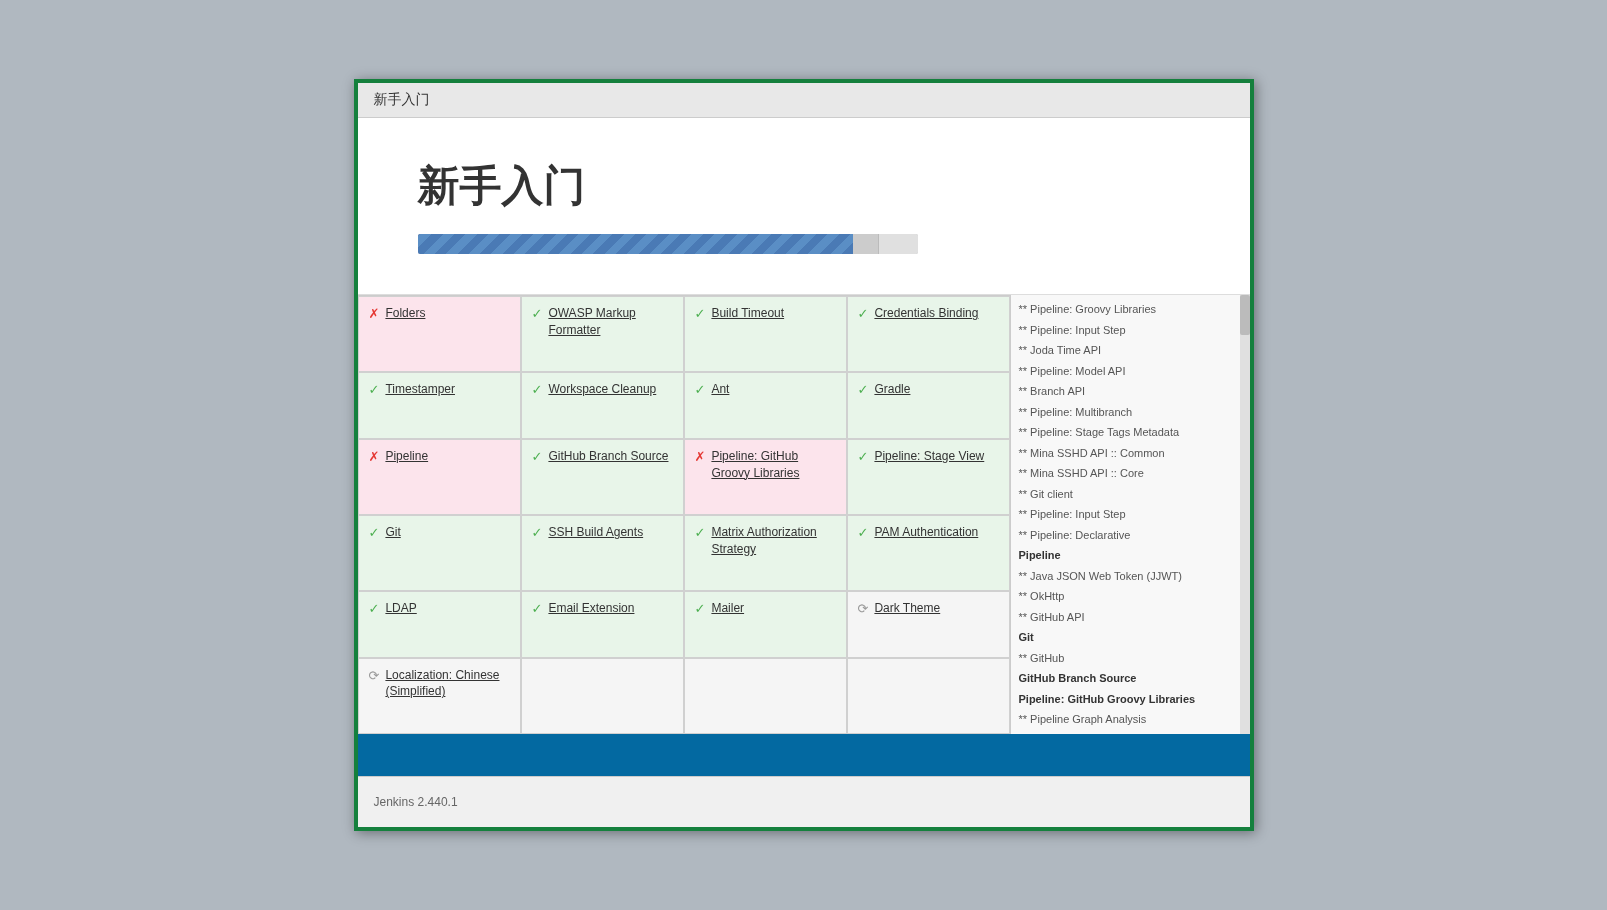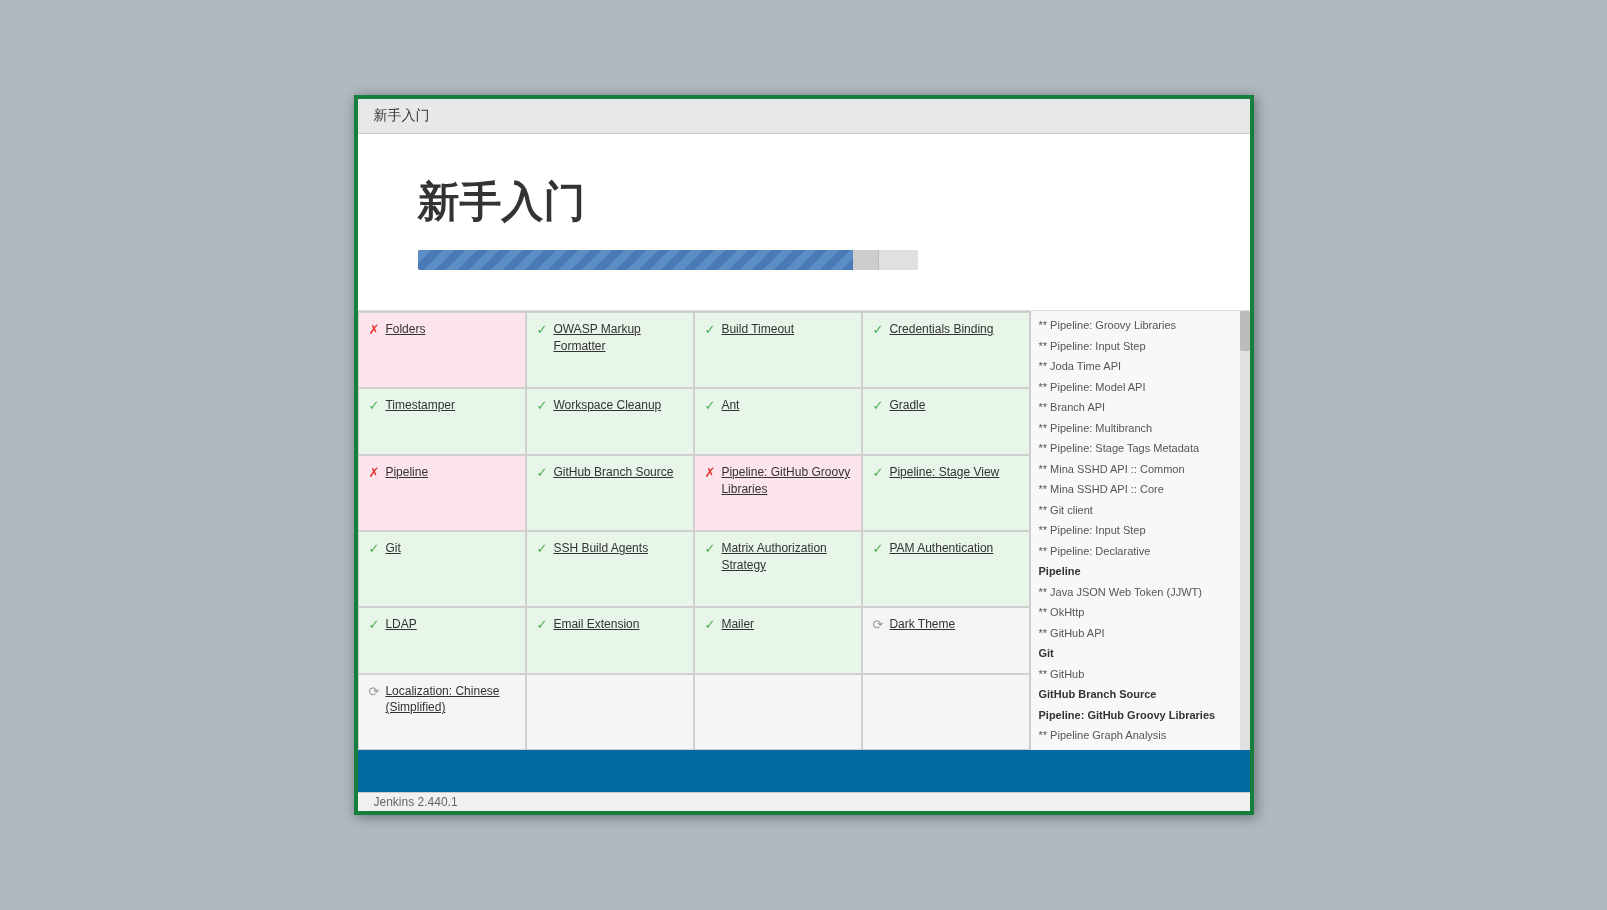"** Pipeline: Groovy Libraries" .sidebar-panel { width: 220px -> 240px }
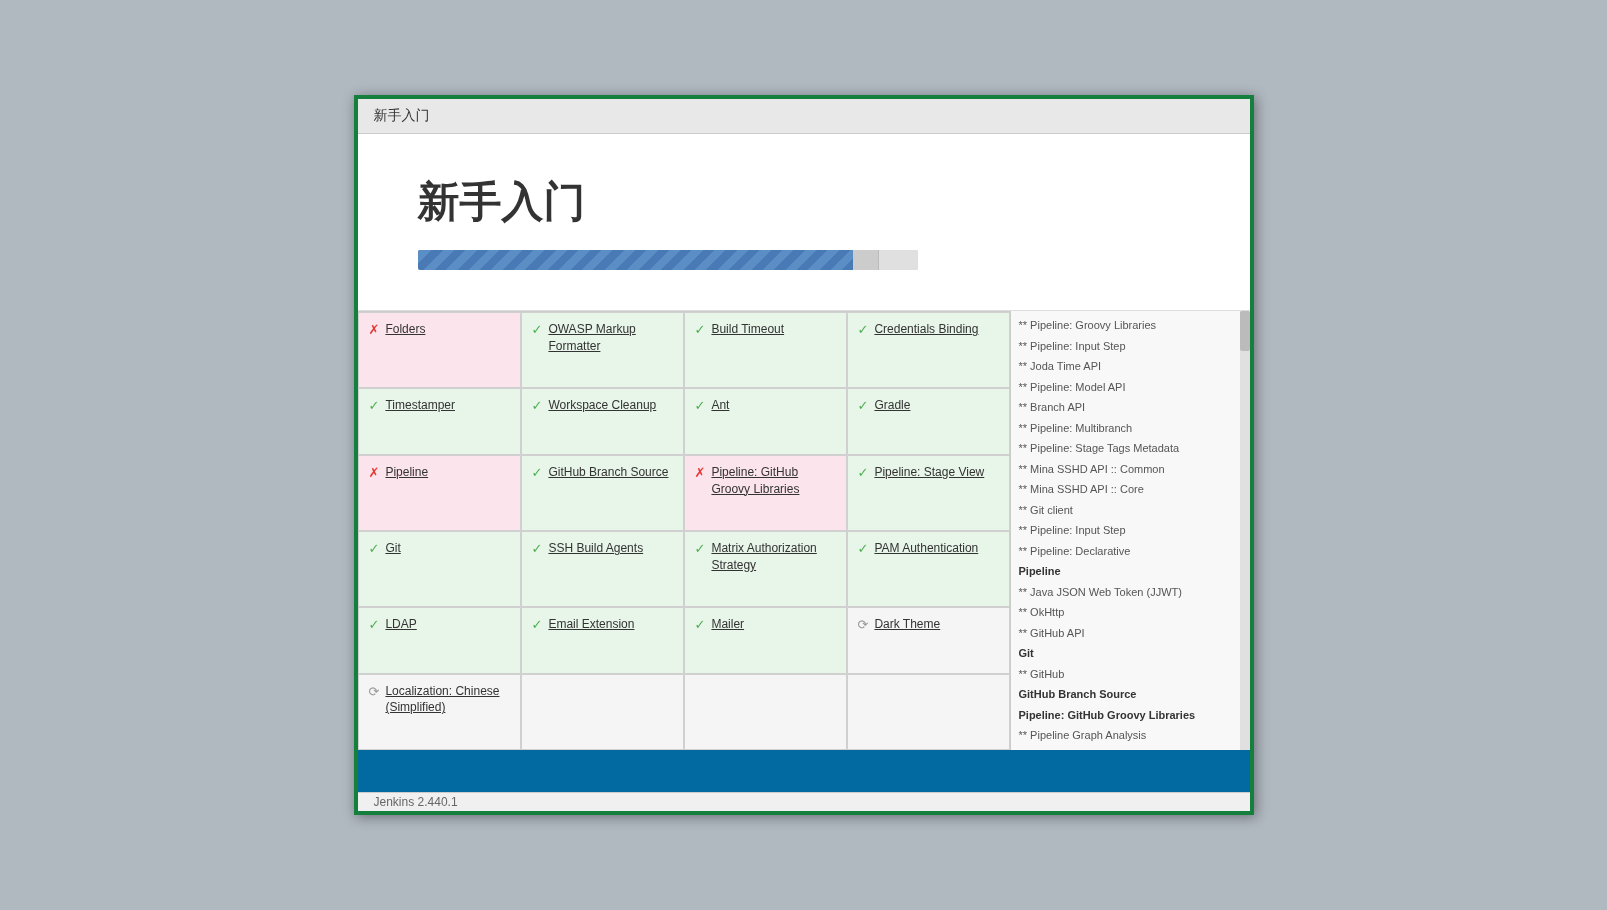"Jenkins 2.440.1" .status-bar { padding: 2px 16px -> 18px 16px }
